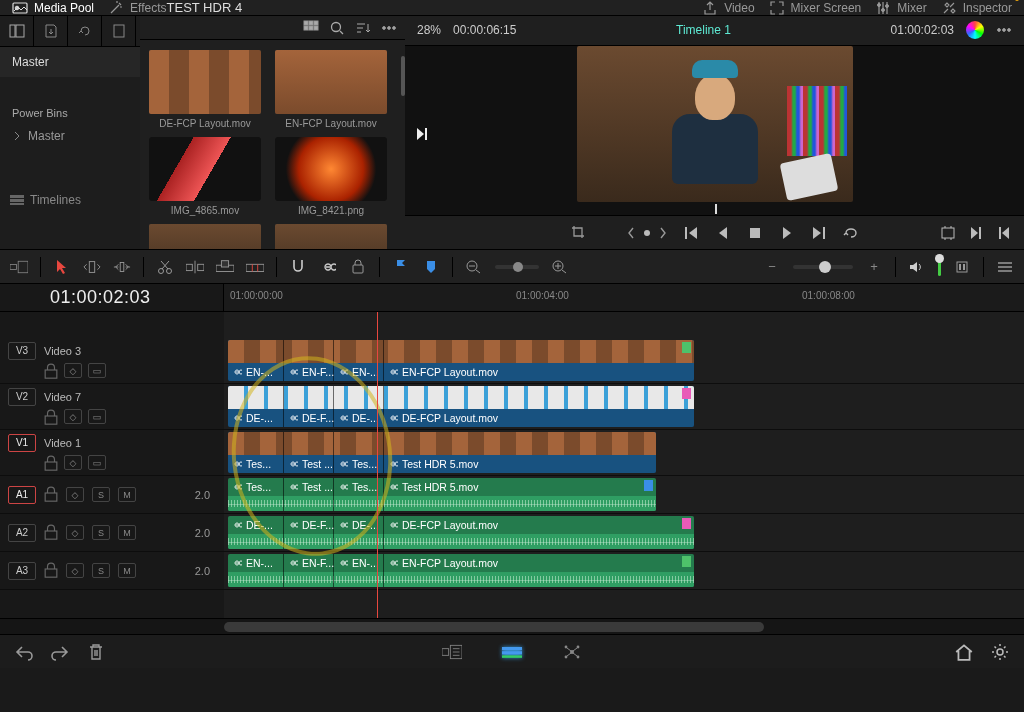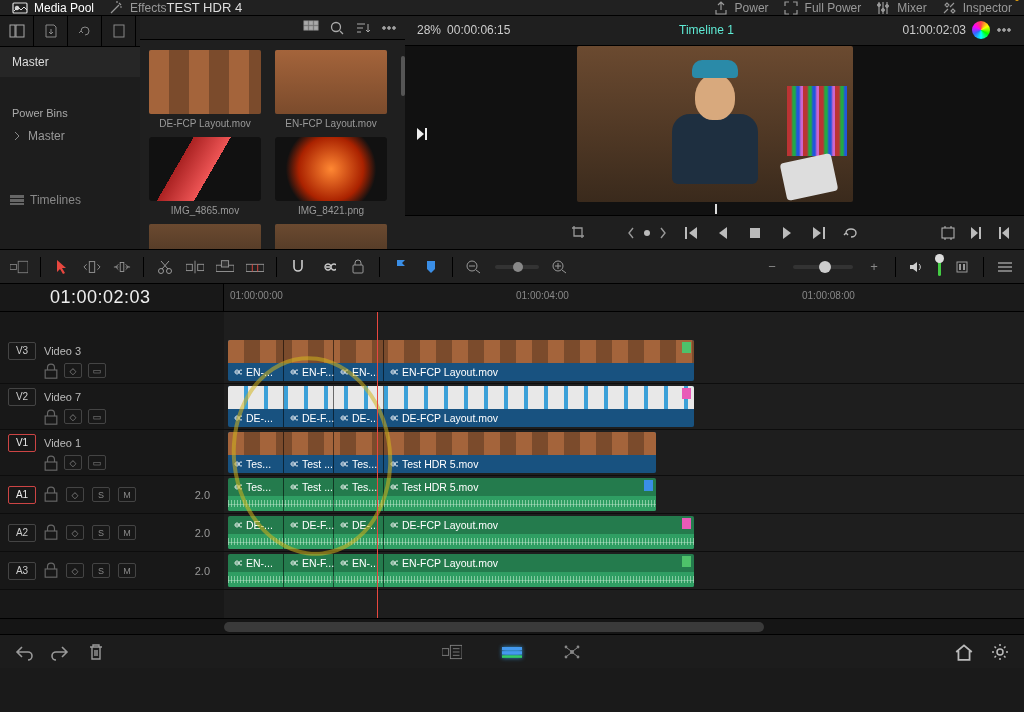"Power" span { text: Power -> Video }
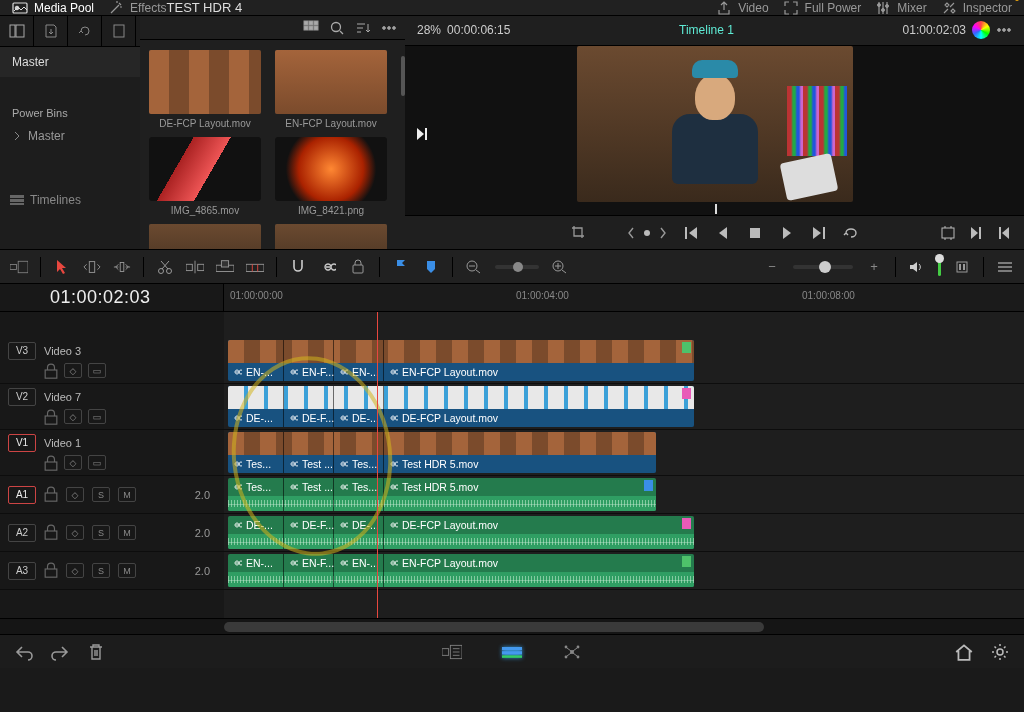"Full Power" span { text: Full Power -> Mixer Screen }
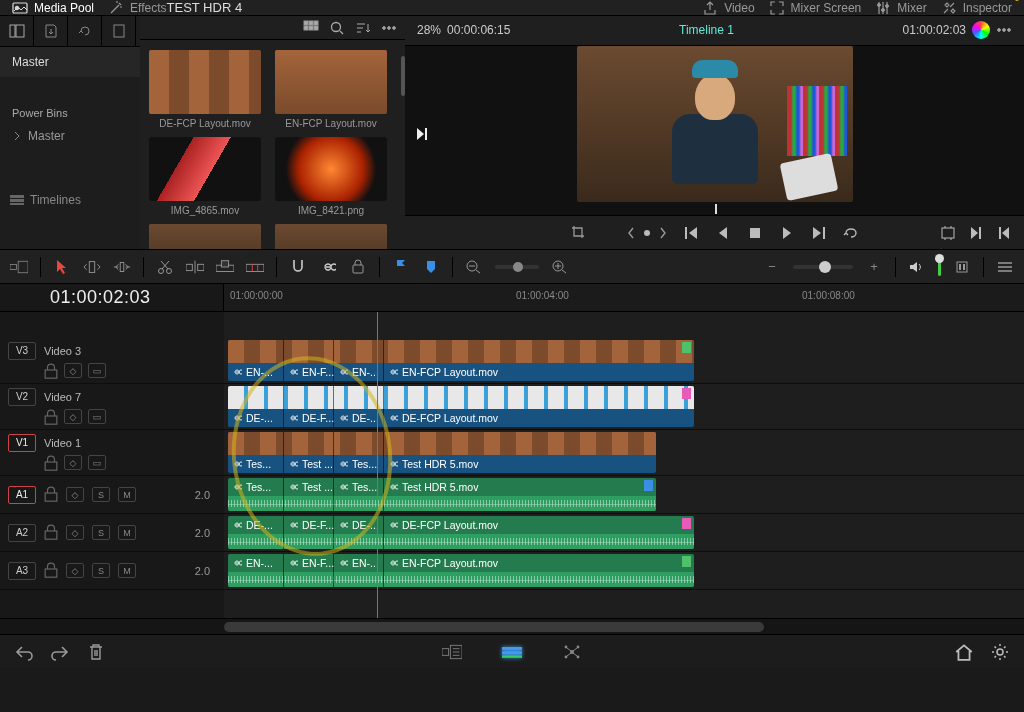"28%" .viewer-header { gap: 6px -> 12px }
